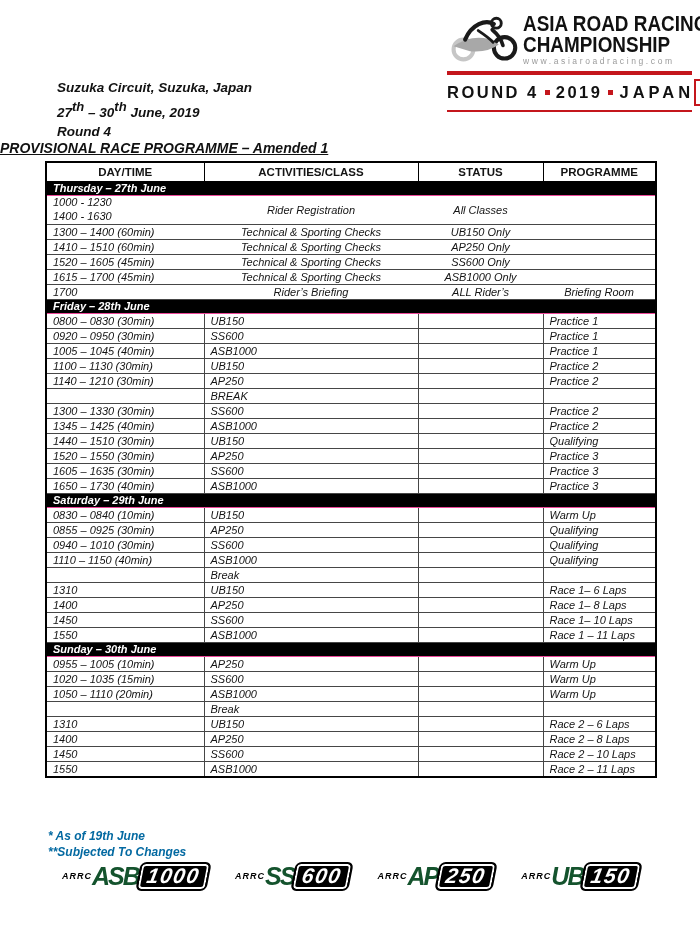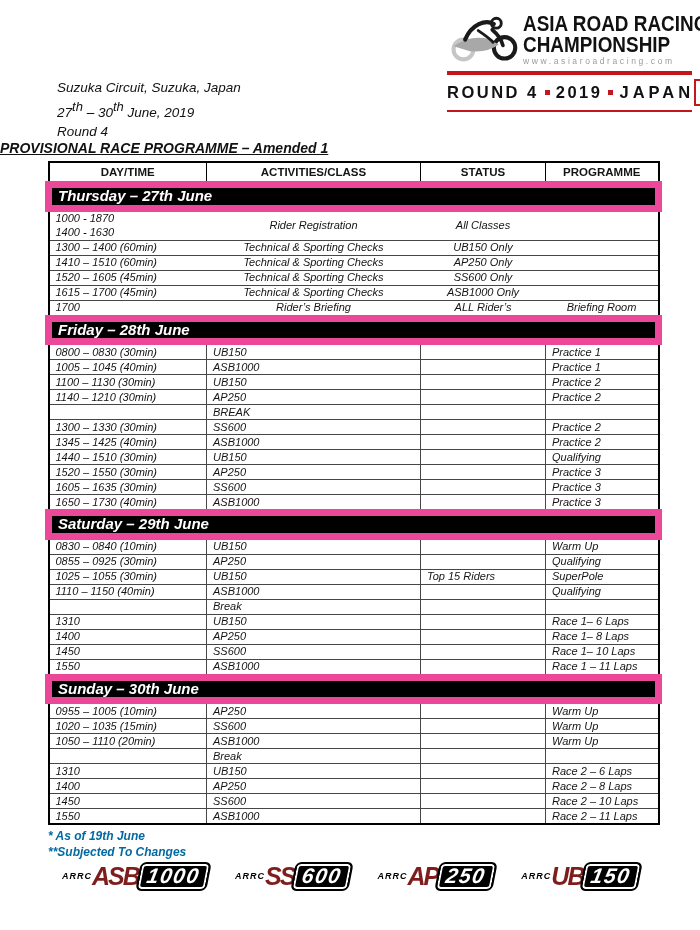"Suzuka Circuit, Suzuka, Japan" .venue { font-weight: normal -> bold }
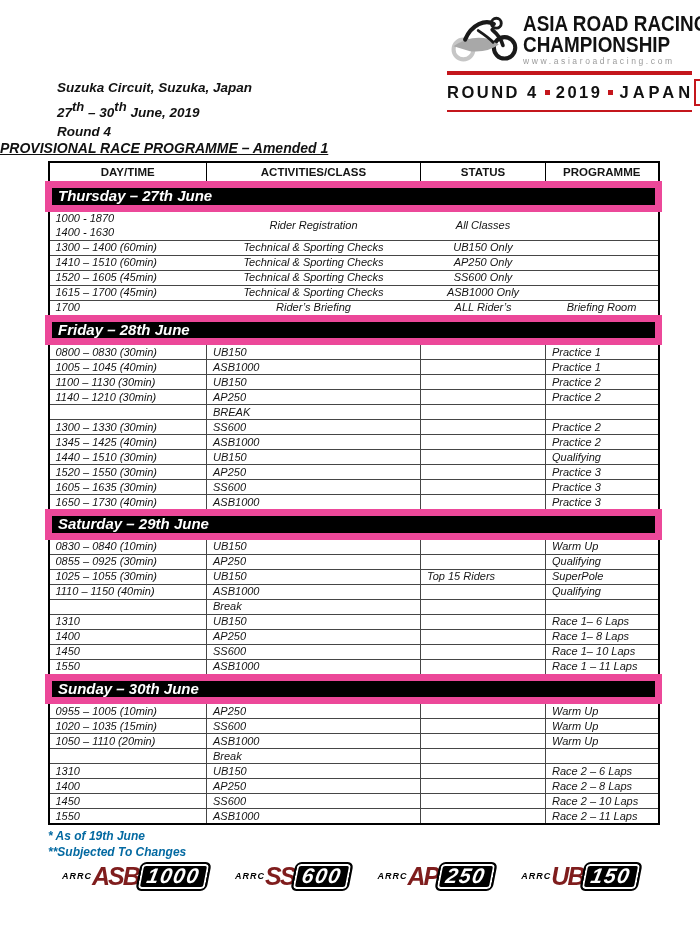"Thursday – 27th June" tr.band td { border: 7px solid #ec4899 -> 1px solid #ec4899; font-size: 15px -> 11px }
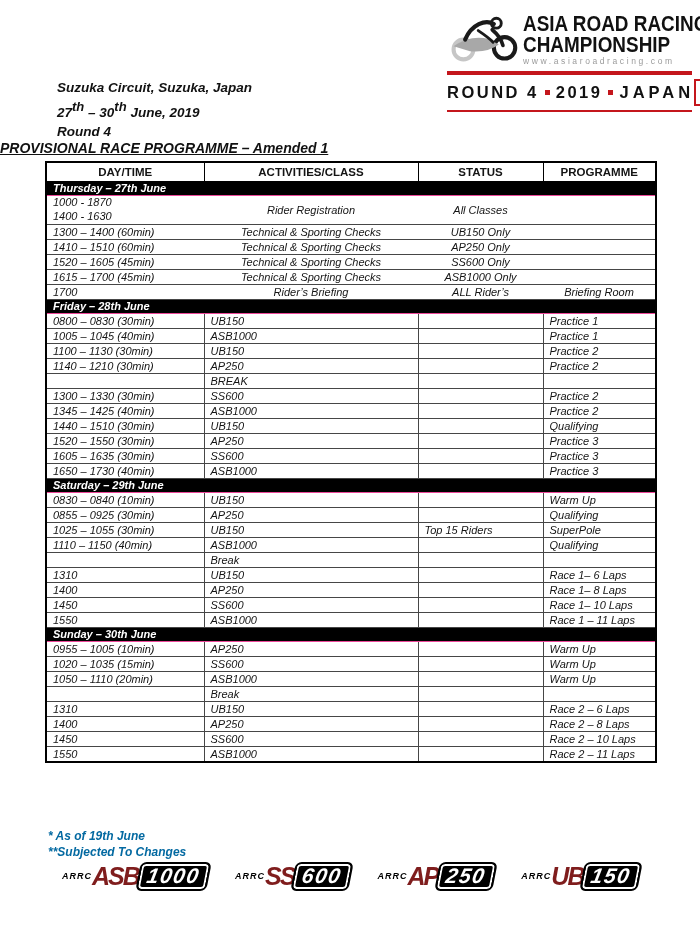"1000 - 1870" div.tline { text: 1870 -> 1230 }
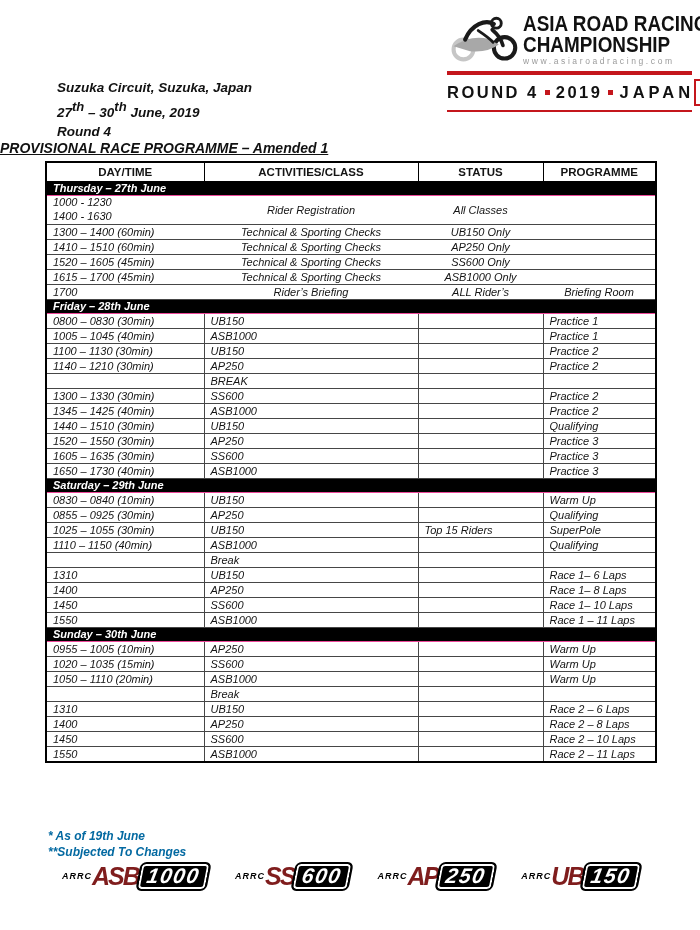"0920 – 0950 (30min)" tr { html: none -> <tr> <td>0920 – 0950 (30min)</td> <td>SS600</td> <td></td> <td>Practice 1</td> </tr> }
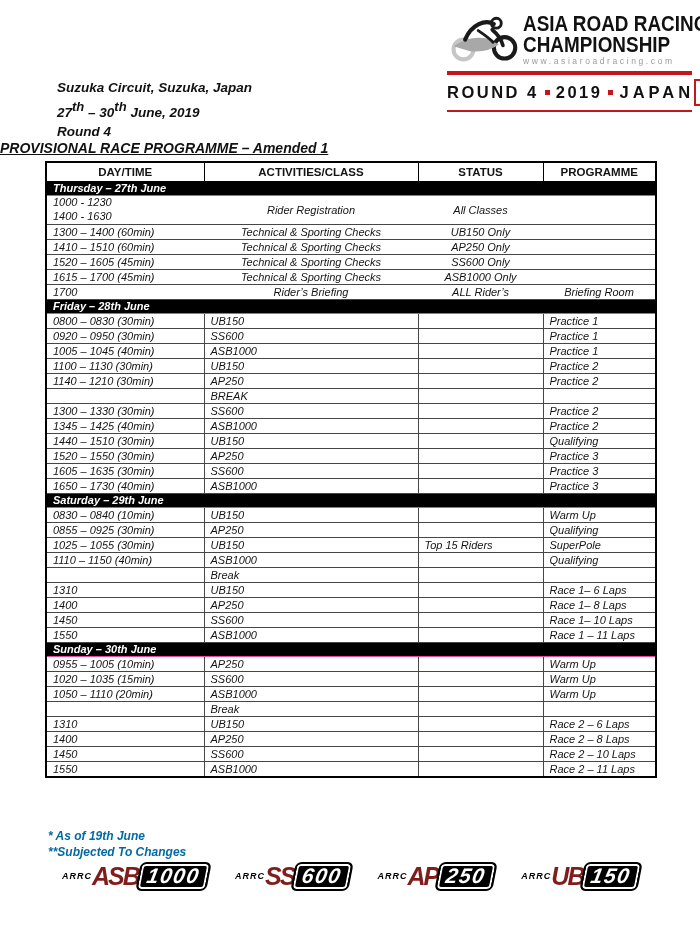"0940 – 1010 (30min)" tr { html: none -> <tr> <td>0940 – 1010 (30min)</td> <td>SS600</td> <td></td> <td>Qualifying</td> </tr> }
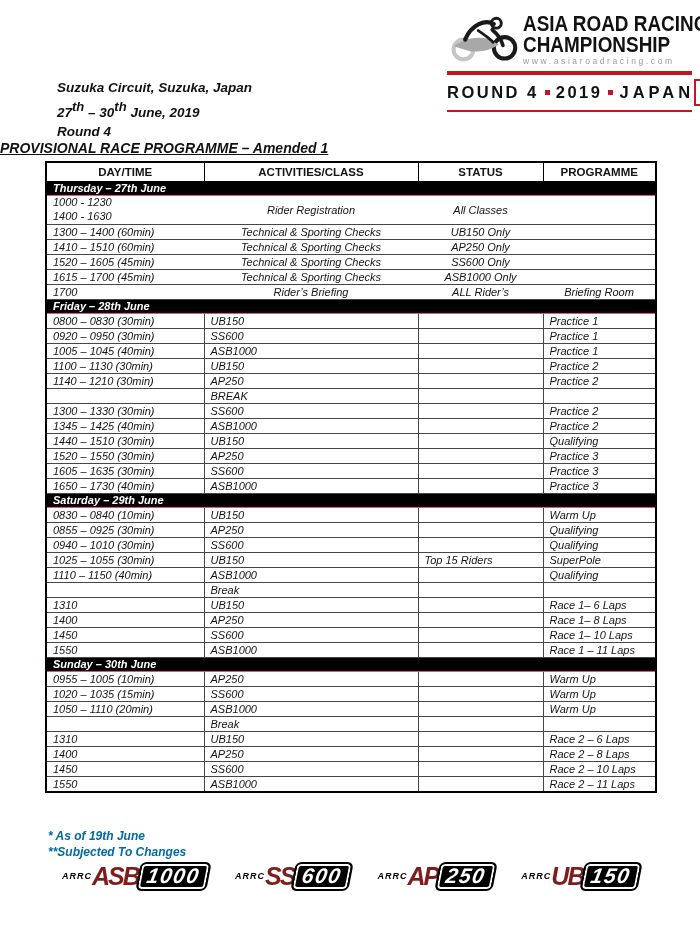"1025 – 1055 (30min)" tr { html: <tr> <td>1025 – 1055 (30min)</td> <td>UB150</td> <td>Top 15 Riders</td> <td>SuperPole</td> </tr> -> none }
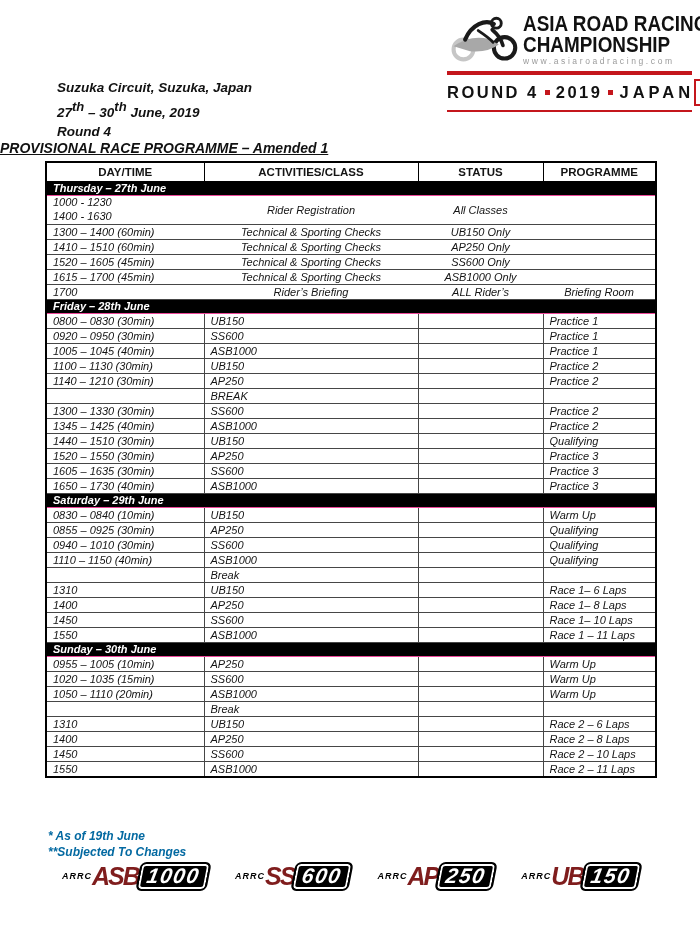"ASB" .cl-letters { color: #7f1d1d -> #14532d }
